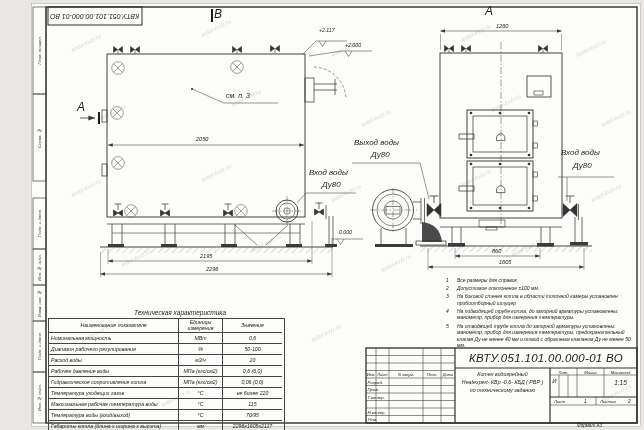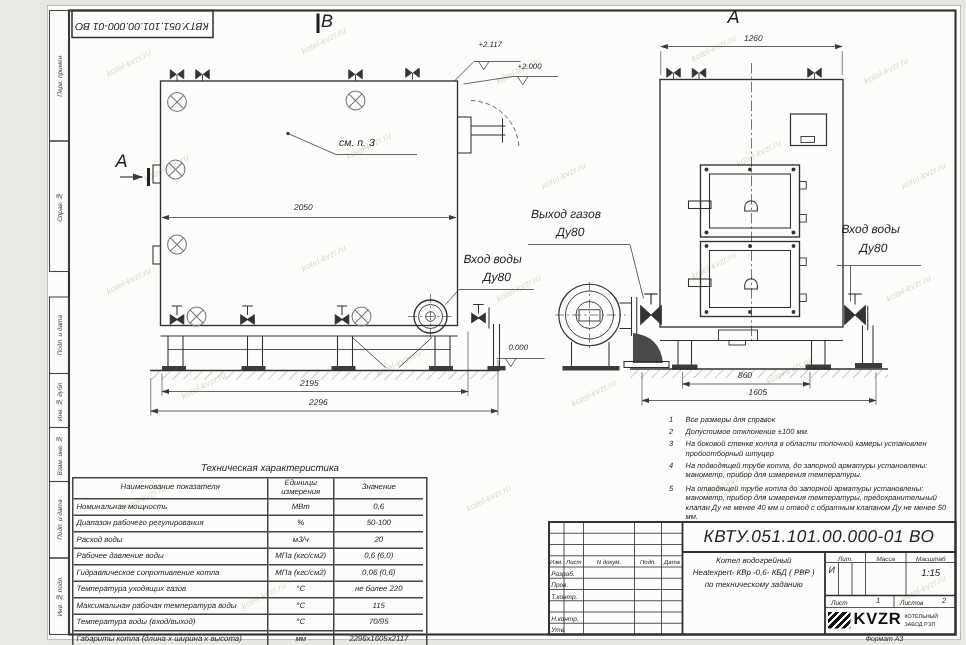"Выход газов" span.lbl { text: газов -> воды }
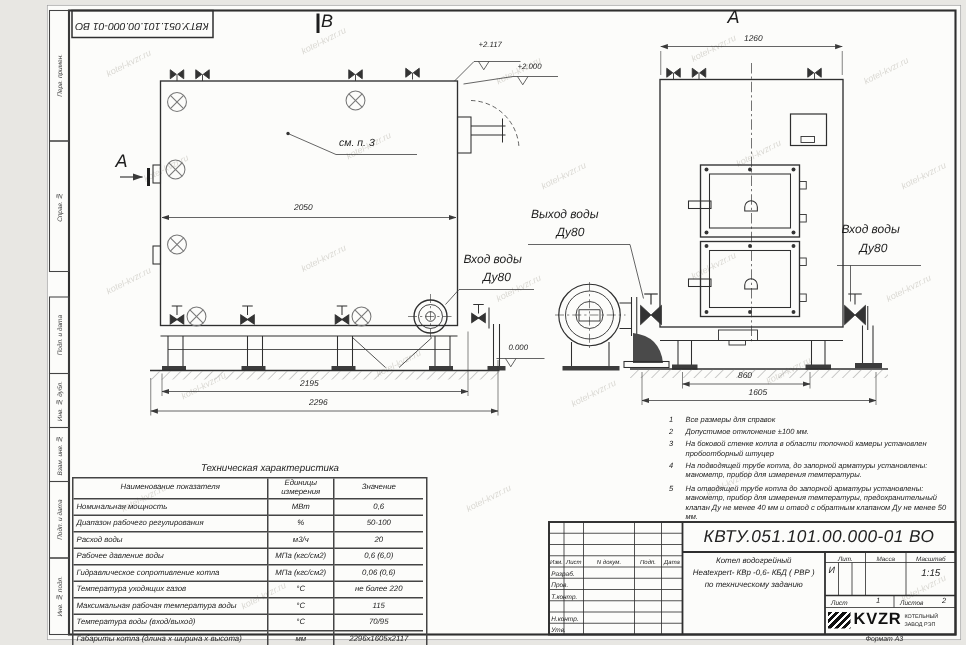"KVZR" div.logo-cell { html: <div> <div></div> <span>KVZR</span> <div> <div>КОТЕЛЬНЫЙ</div> <div>ЗАВОД РЭП</div> </div> </div> -> none }
